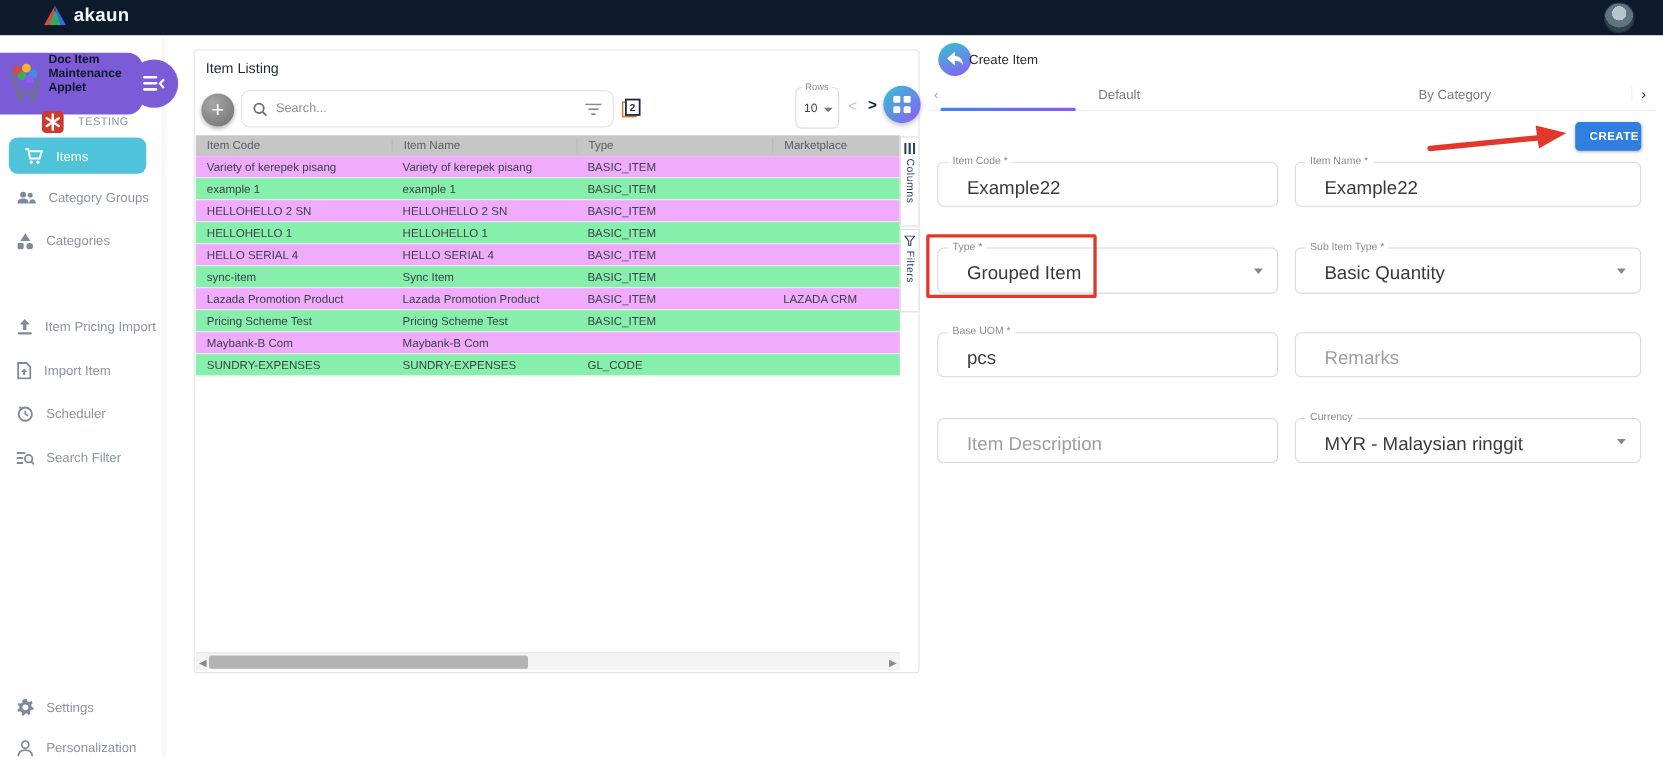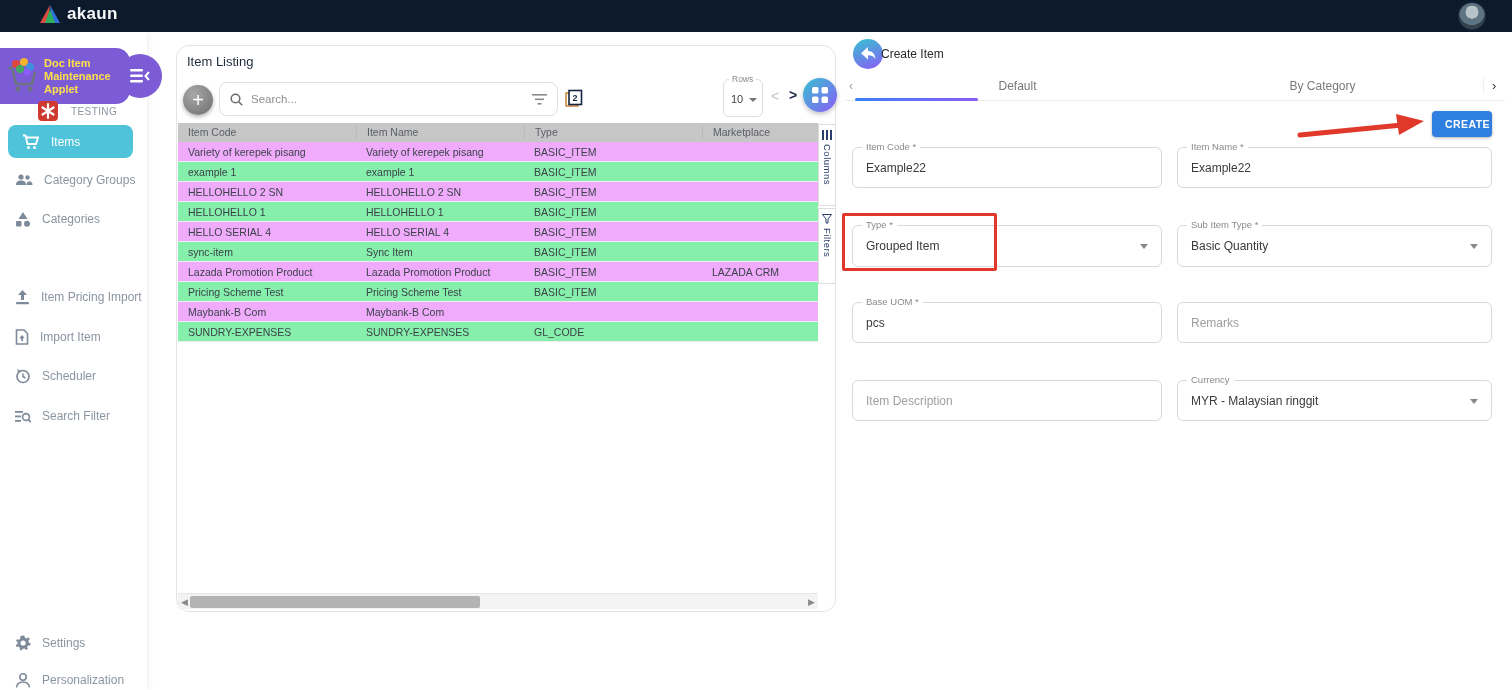"Doc Item Maintenance Applet" #applet-header { align-items: center -> none; color: #fde047 -> #0f172a }
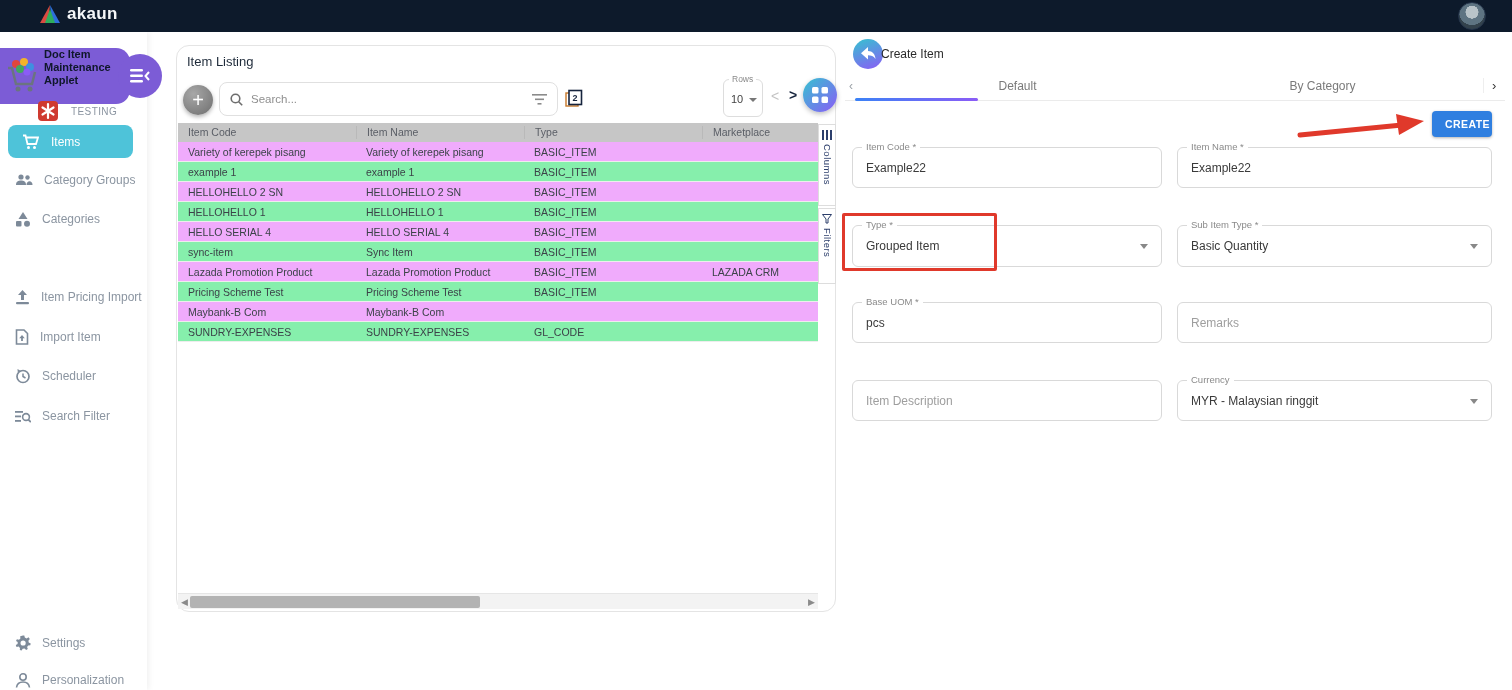"Item Listing" #listing-card { border-radius: 13px -> 3px }
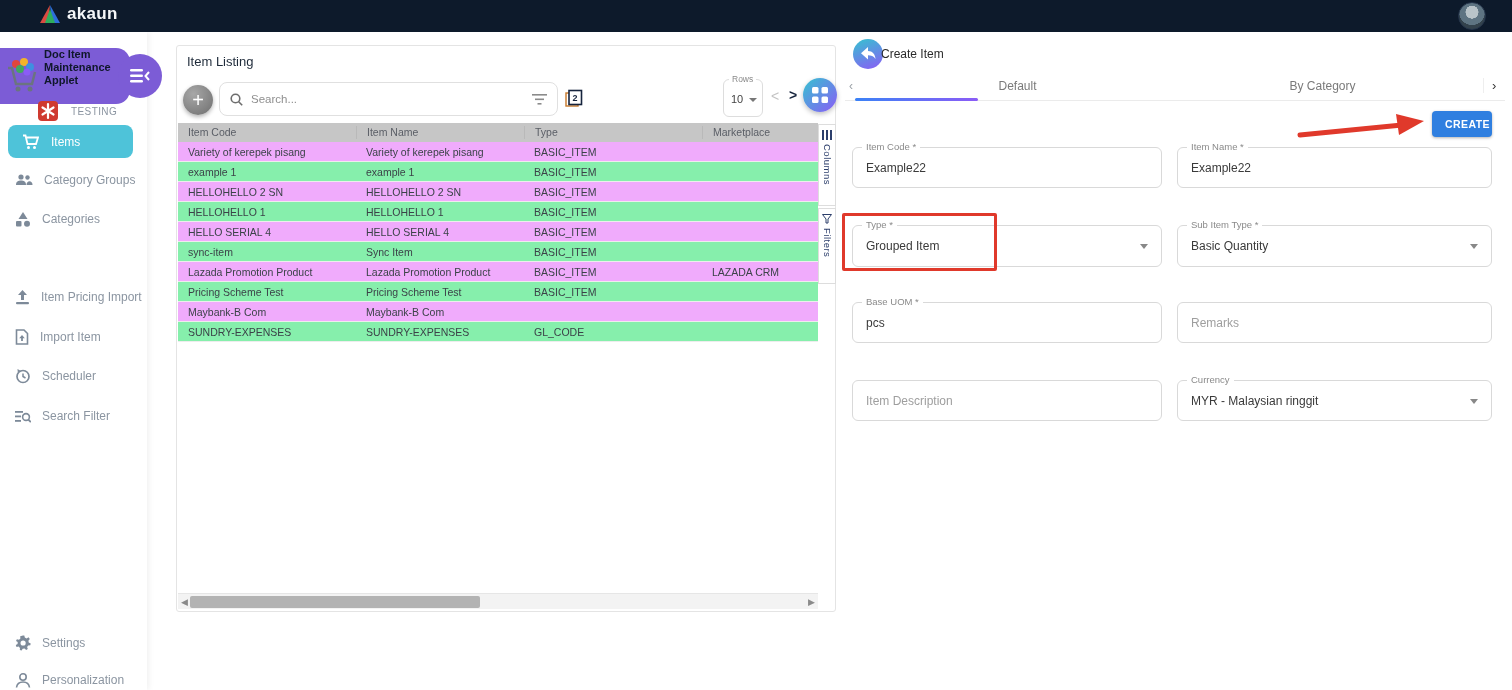"Example22" .field .fvalue { font-size: 12px -> 17px; left: 13px -> 26px }
